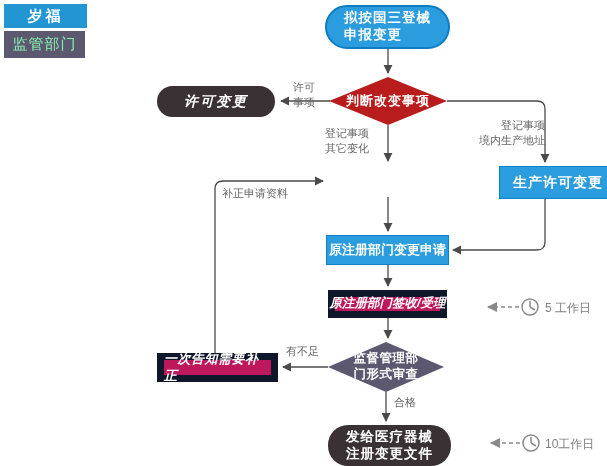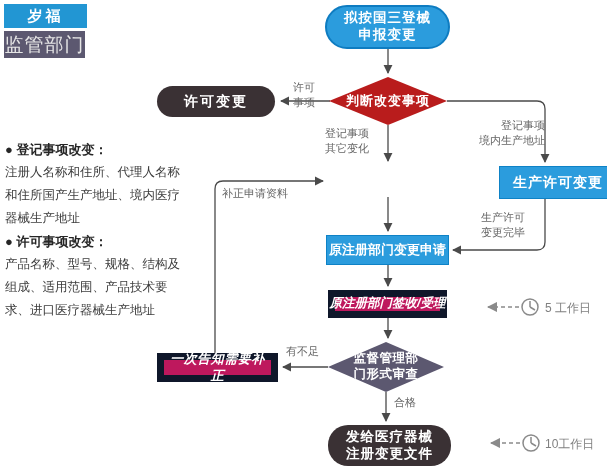"拟按国三登械" .node { text-align: center -> none }
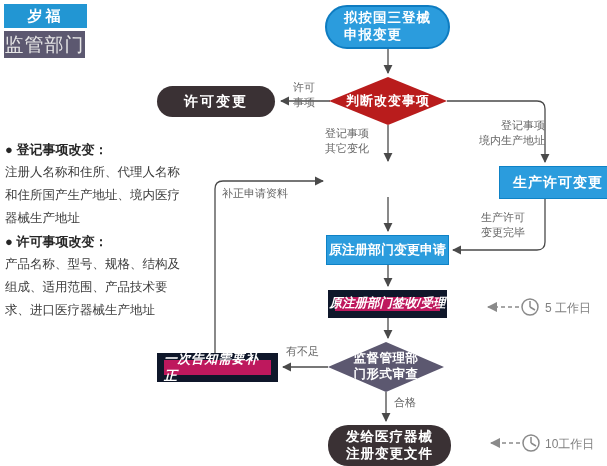"监管部门" .dept { color: #e5e5e5 -> #86efac; font-size: 19px -> 15px }
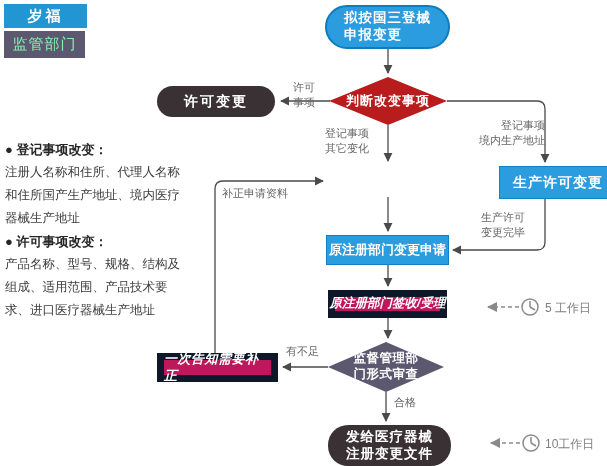"许可变更" .dark-pill { font-style: none -> italic }
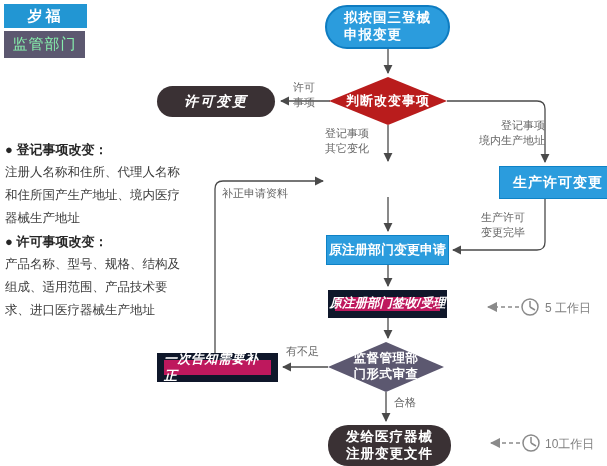"● 登记事项改变：" div.notes { html: <div> <div><span>●</span> <span>登记事项改变：</span></div> <div>注册人名称和住所、代理人名称 和住所国产生产地址、境内医疗 器械生产地址</div> <div><span>●</span> <span>许可事项改变：</span></div> <div>产品名称、型号、规格、结构及 组成、适用范围、产品技术要 求、进口医疗器械生产地址</div> </div> -> none }
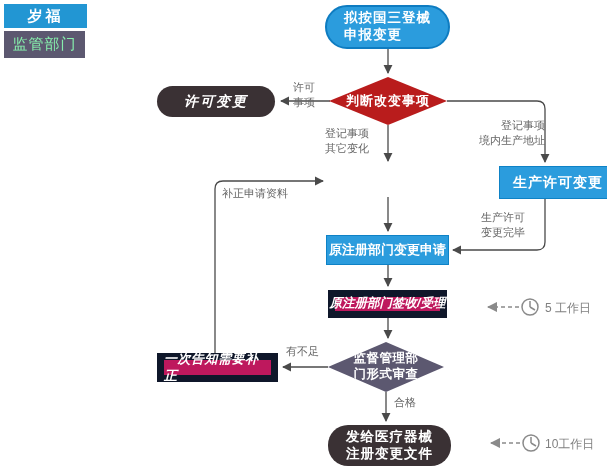"生产许可" div.edge-label { html: <div>生产许可 变更完毕</div> -> none }
